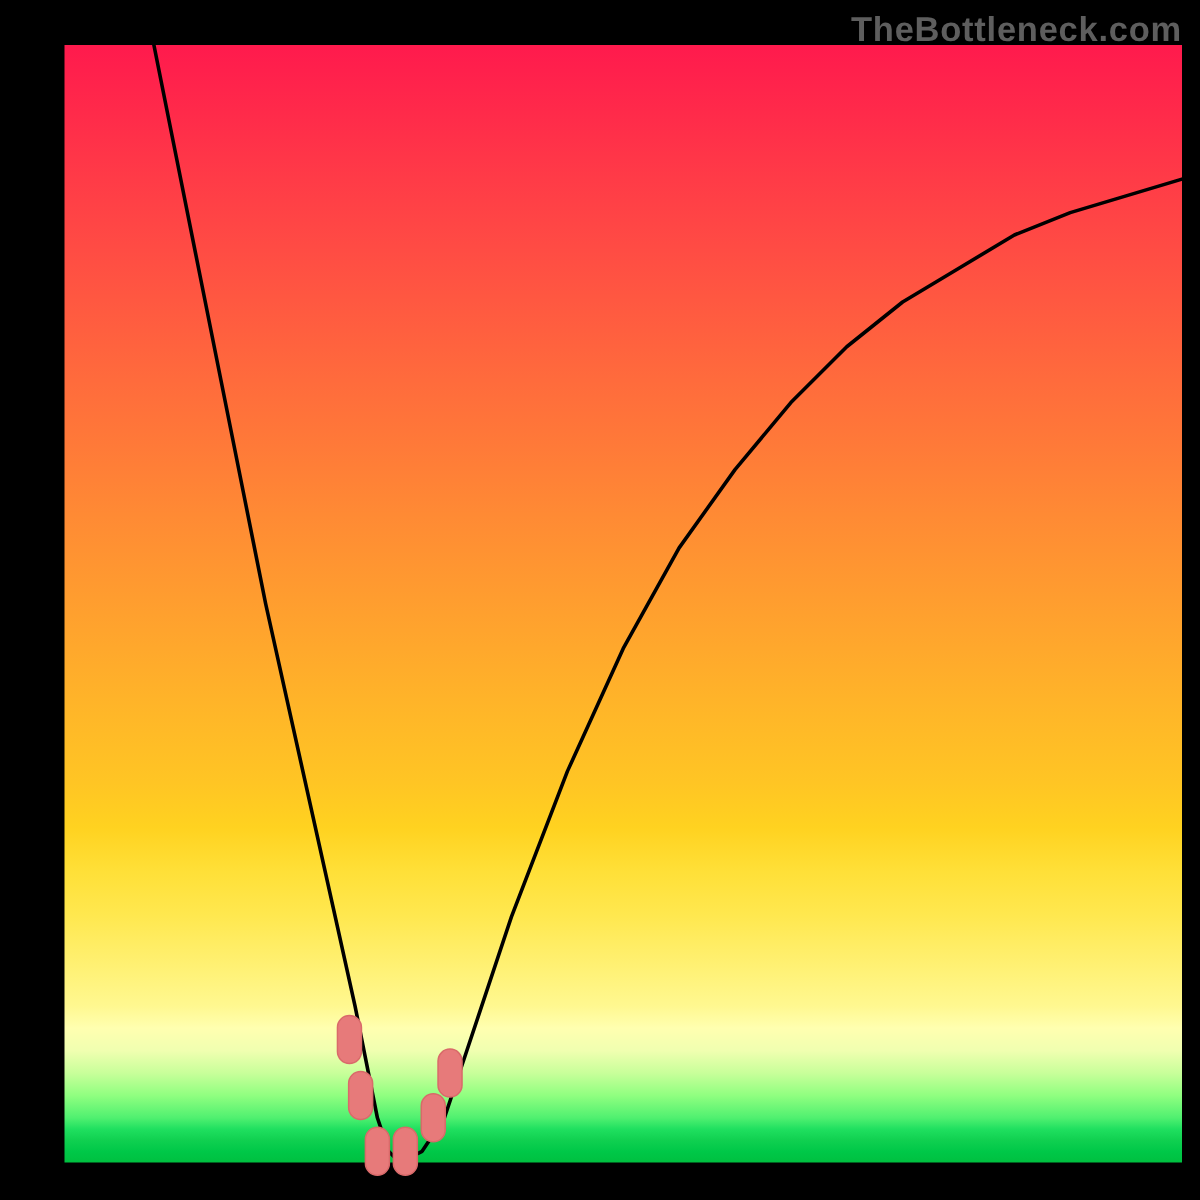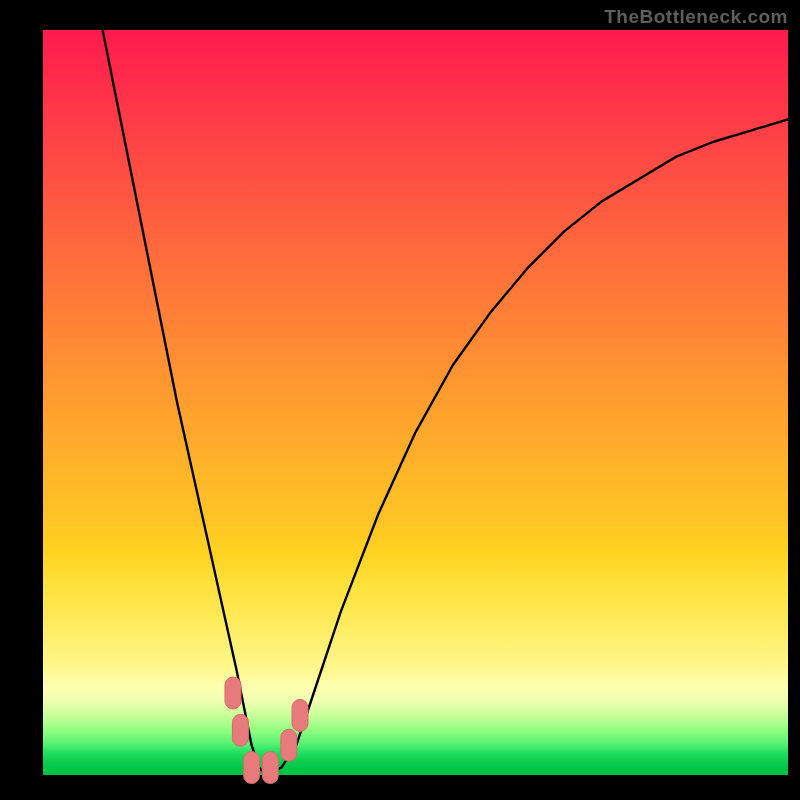"TheBottleneck.com" div.watermark { font-size: 19px -> 23px }
